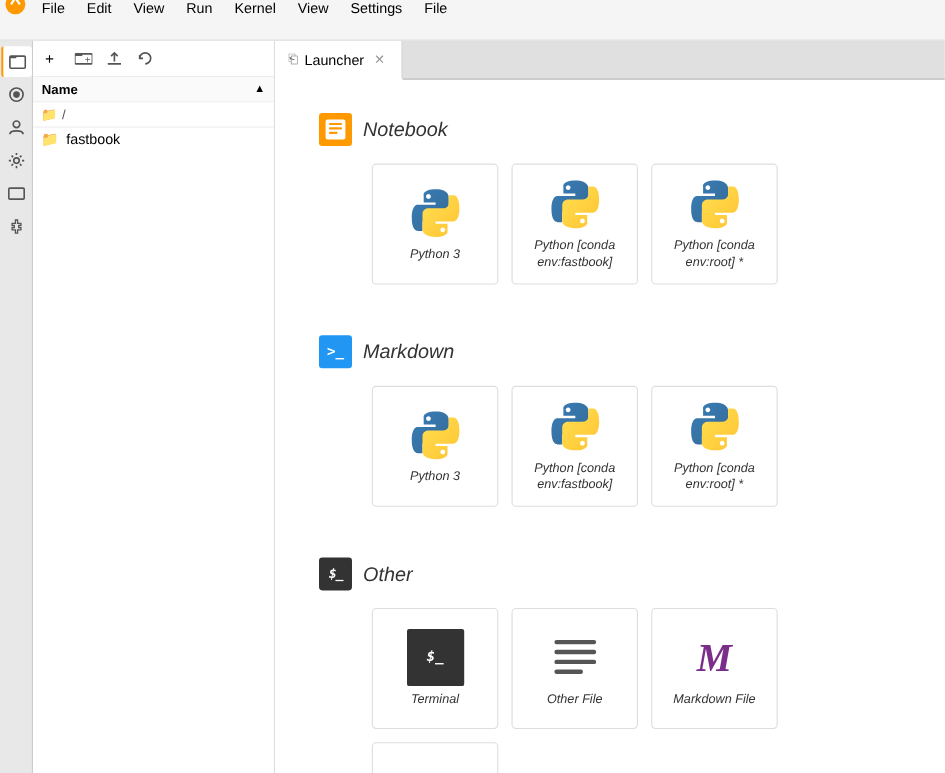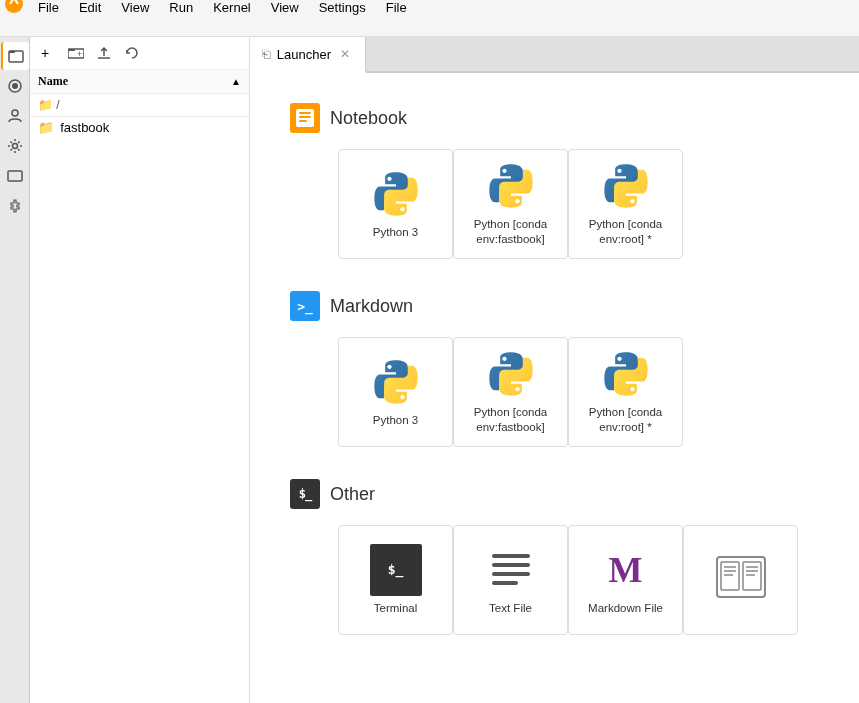"Name" .file-panel-header { font-family: Liberation Serif, serif -> none }
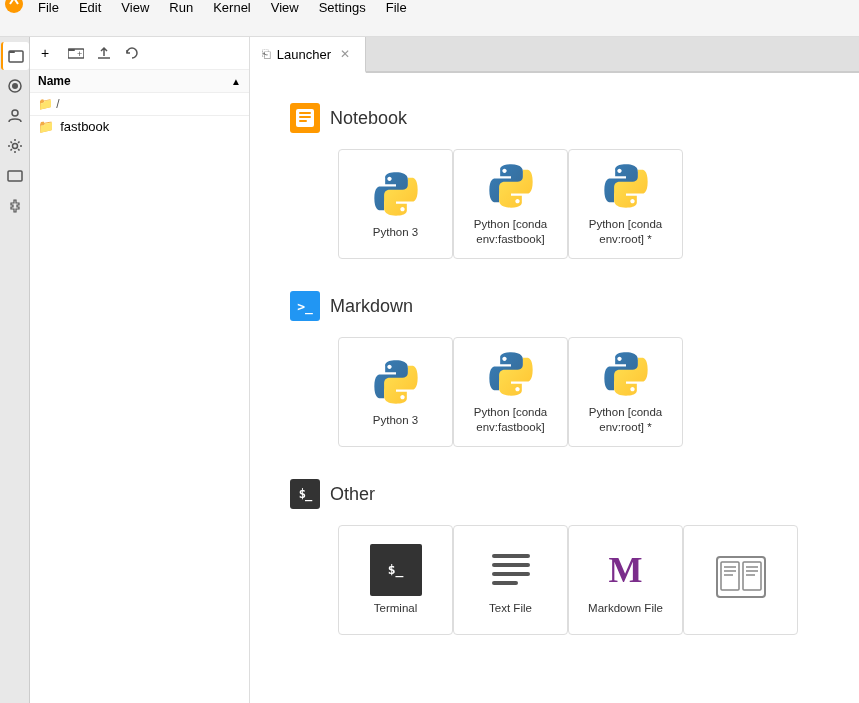"Notebook" .section { font-style: none -> italic; margin-bottom: 32px -> 46px }
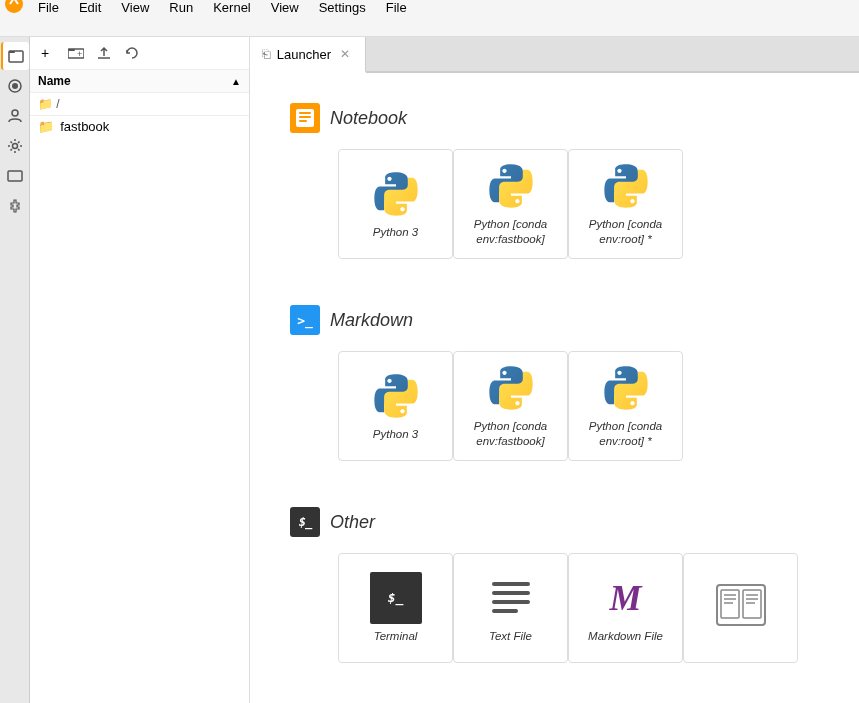"Python 3" .cards-row { gap: 0 -> 12px }
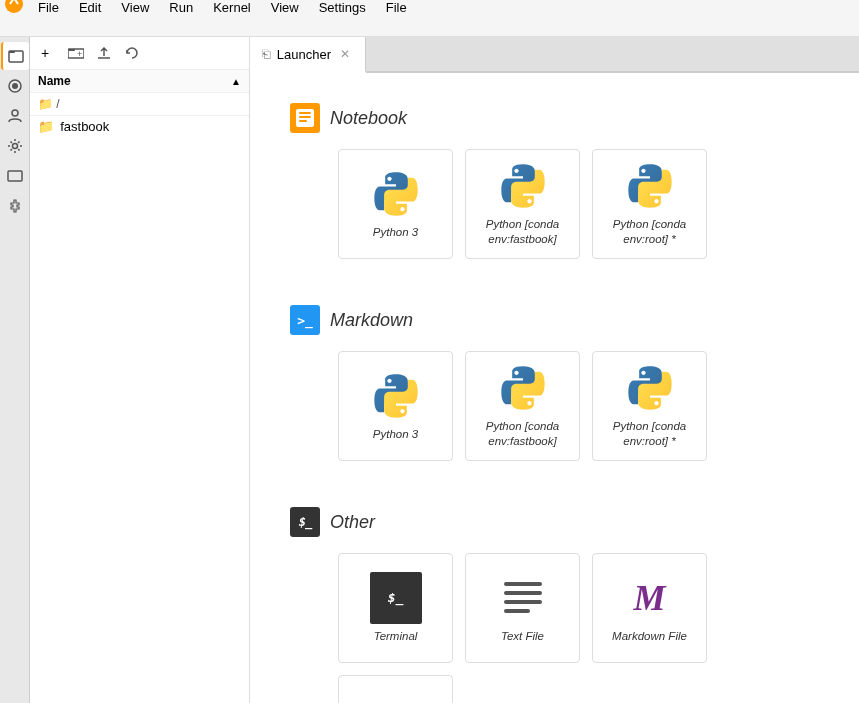"Text File" div.card-label { text: Text -> Other }
